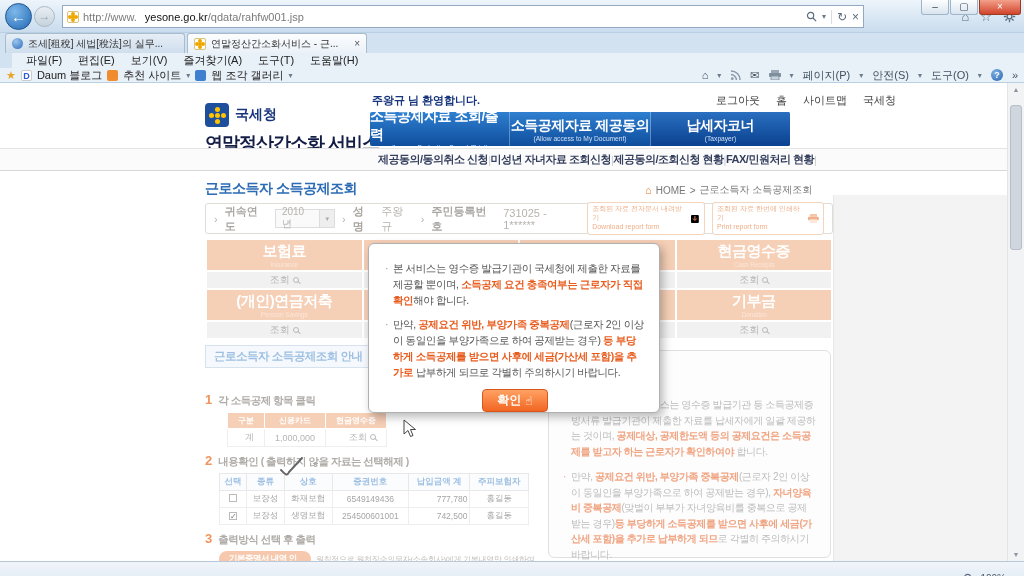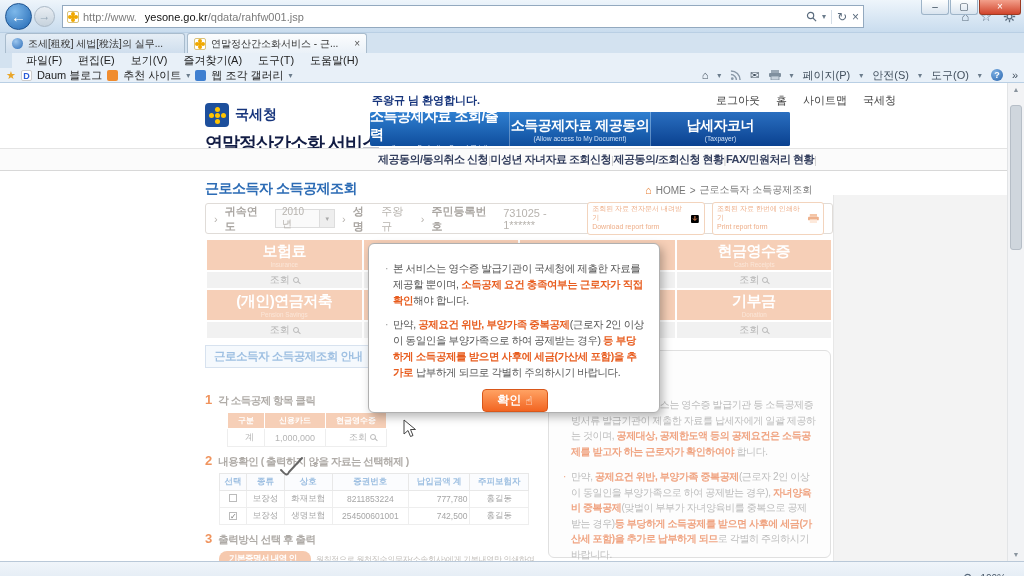"8211853224" td { text: 8211853224 -> 6549149436 }
